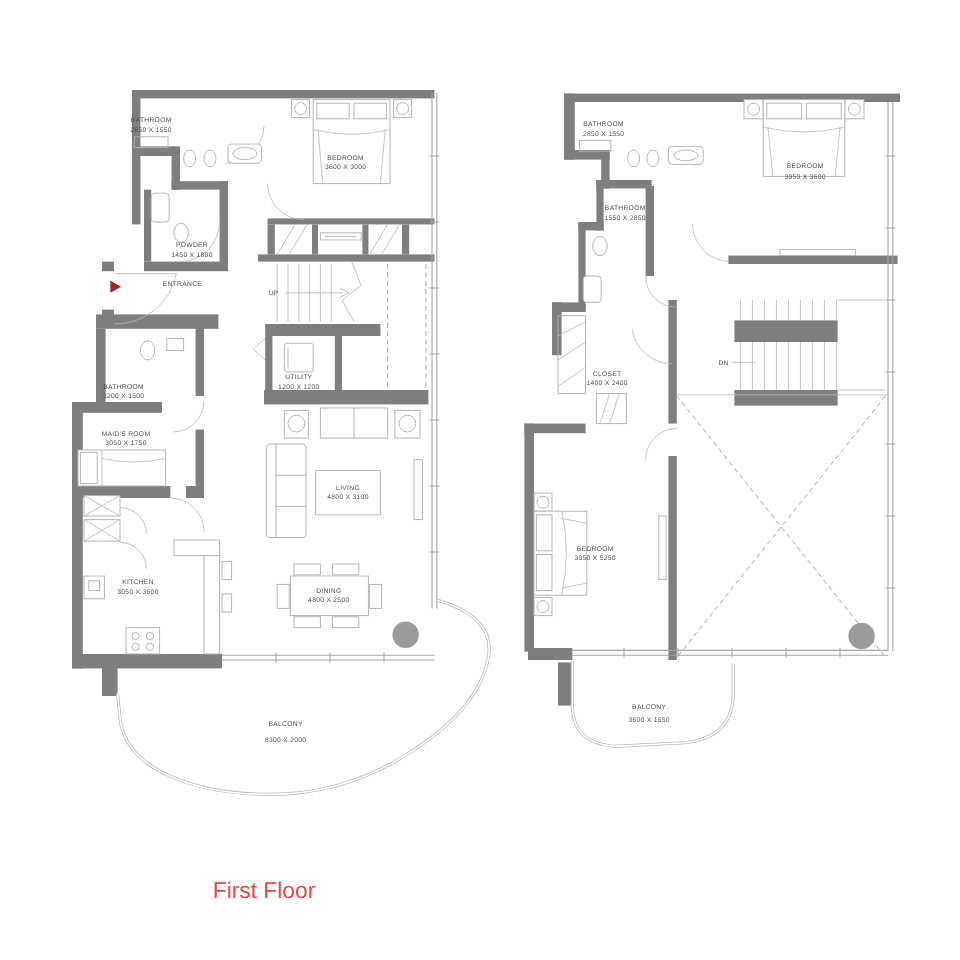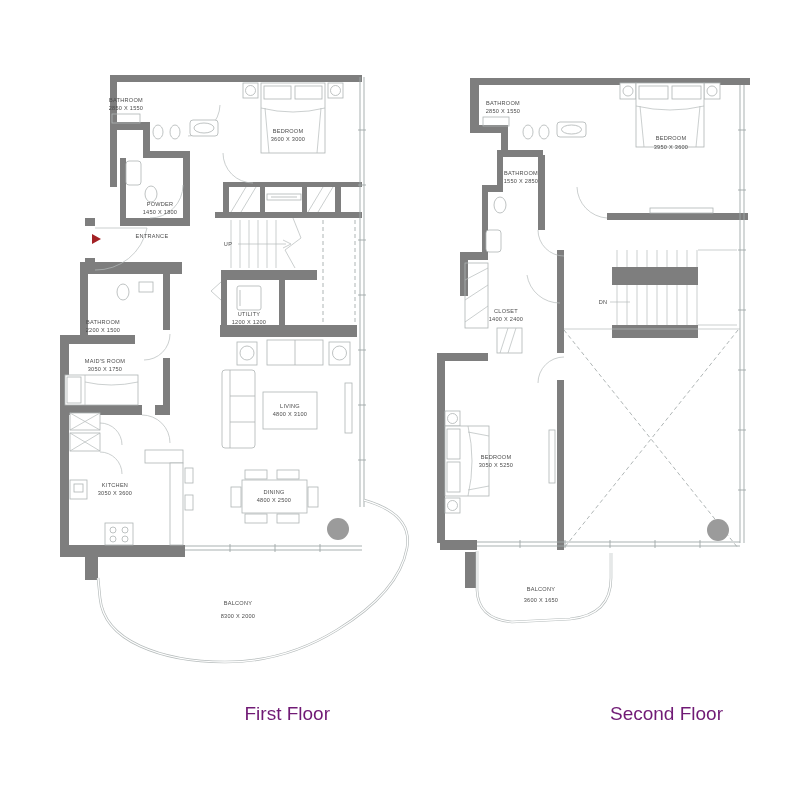"First Floor" .floor-title { color: #701a75 -> #ef4444; margin-top: none -> 29px; text-align: right -> center }
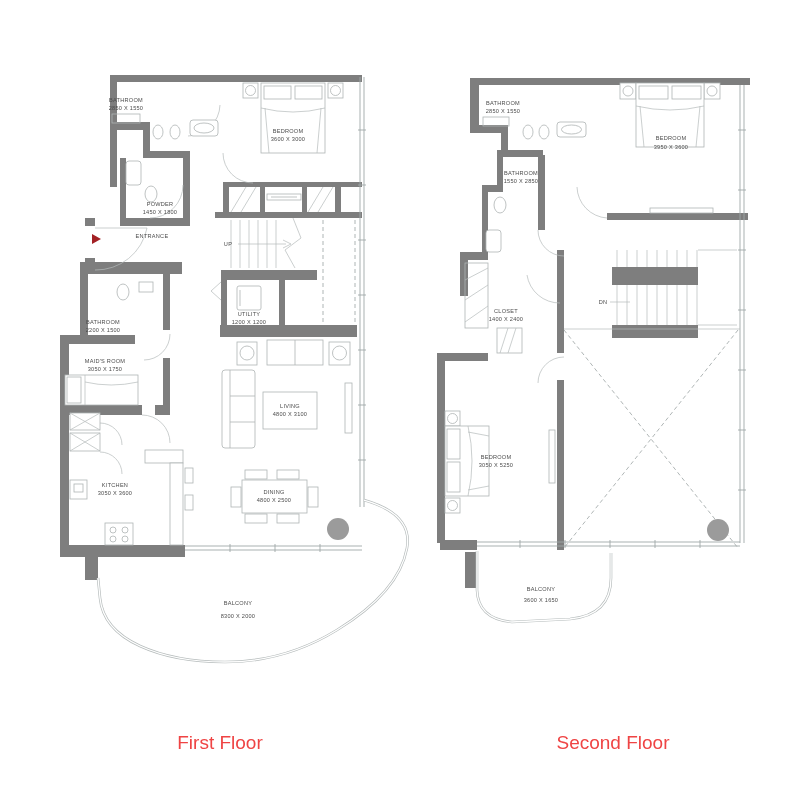"Second Floor" div.floor-title { html: <div>Second Floor</div> -> none }
